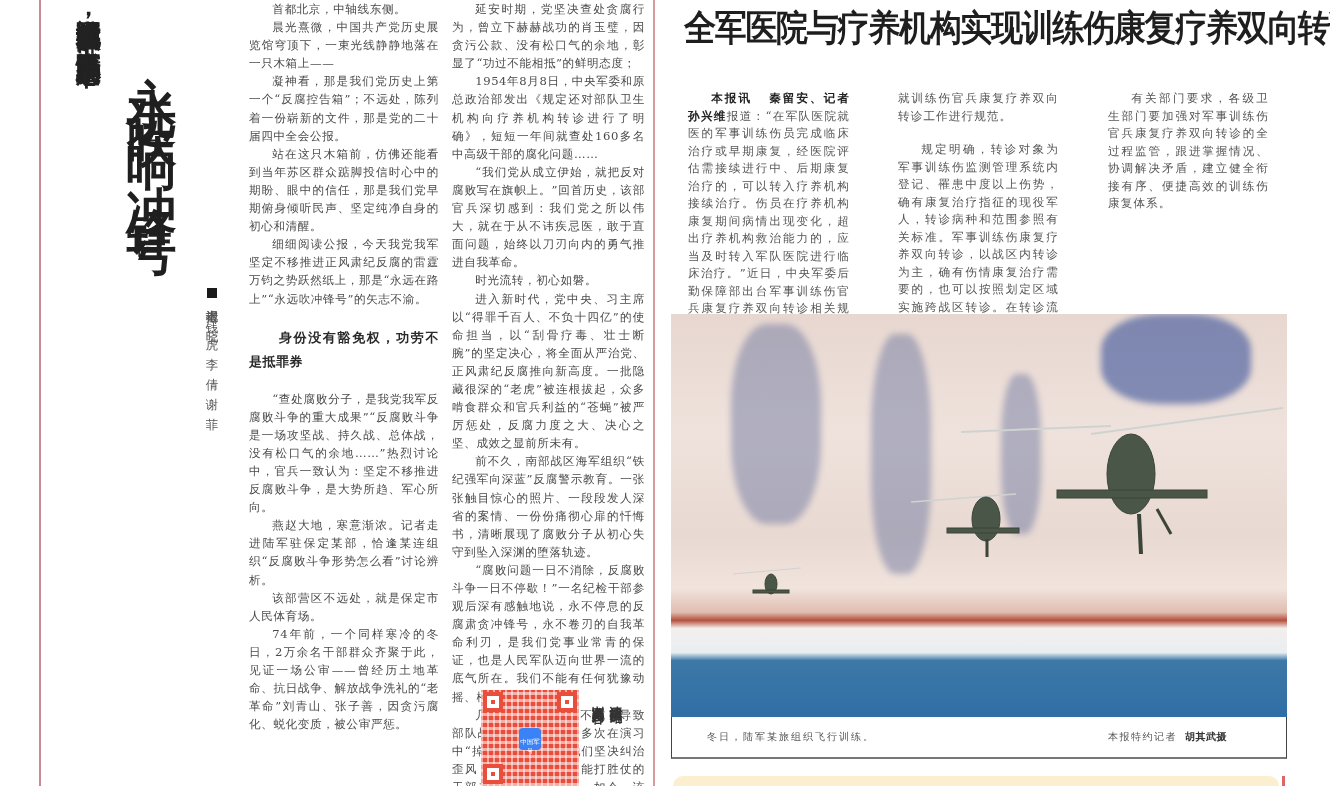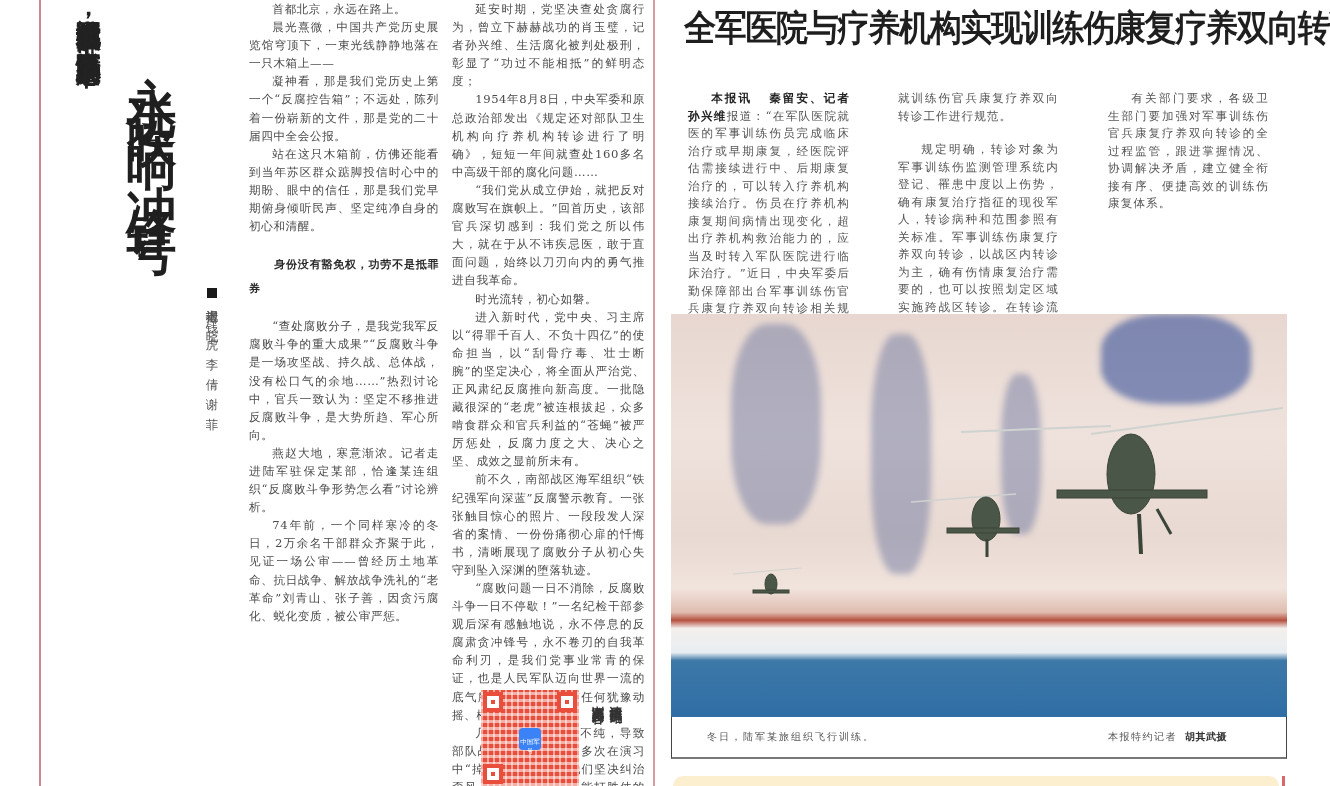"首都北京，永远在路上。" p { text: 永远在路上 -> 中轴线东侧 }
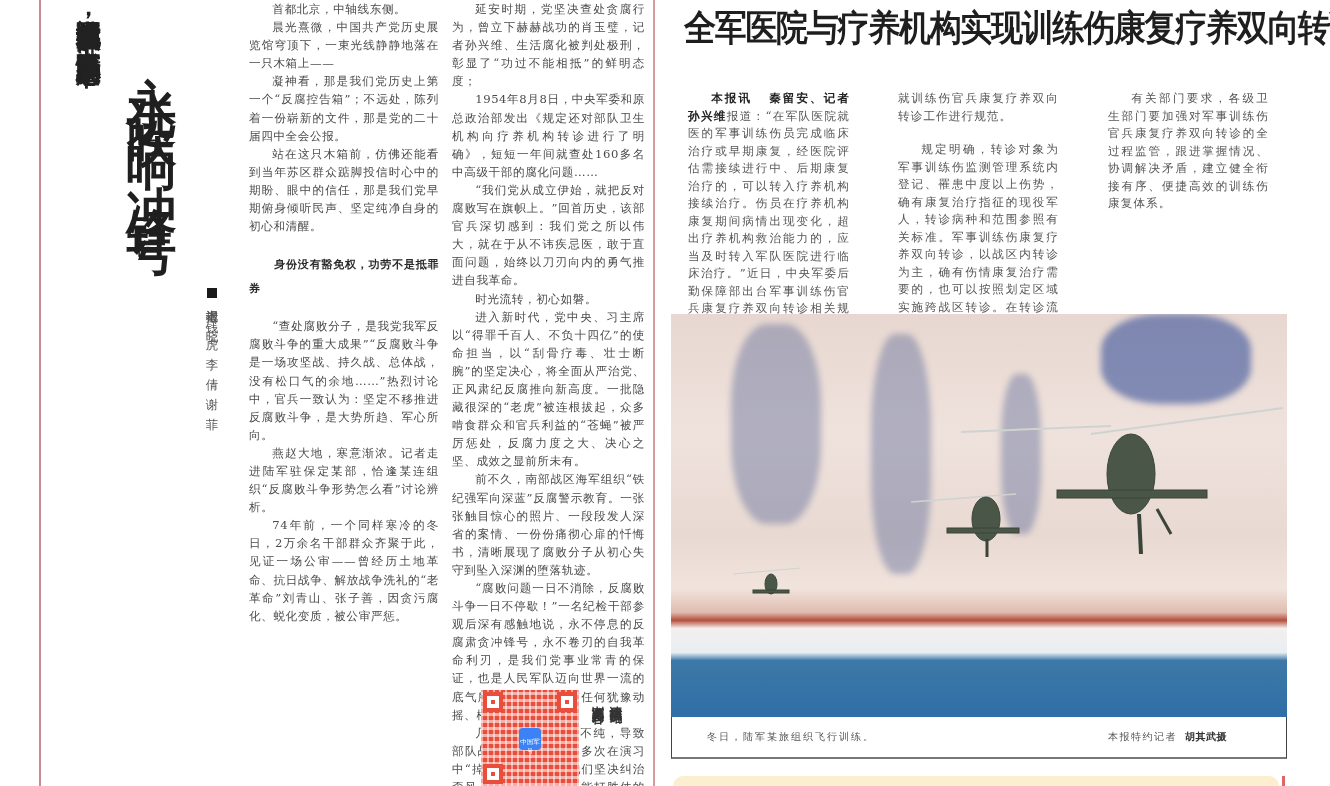"延安时期，党坚决查处贪腐行为，曾立下赫赫战功的肖玉璧，记者孙兴维、生活腐化被判处" p { text: 记者孙兴维、生活腐化被判处极刑 -> 因贪污公款、没有松口气的余地 }
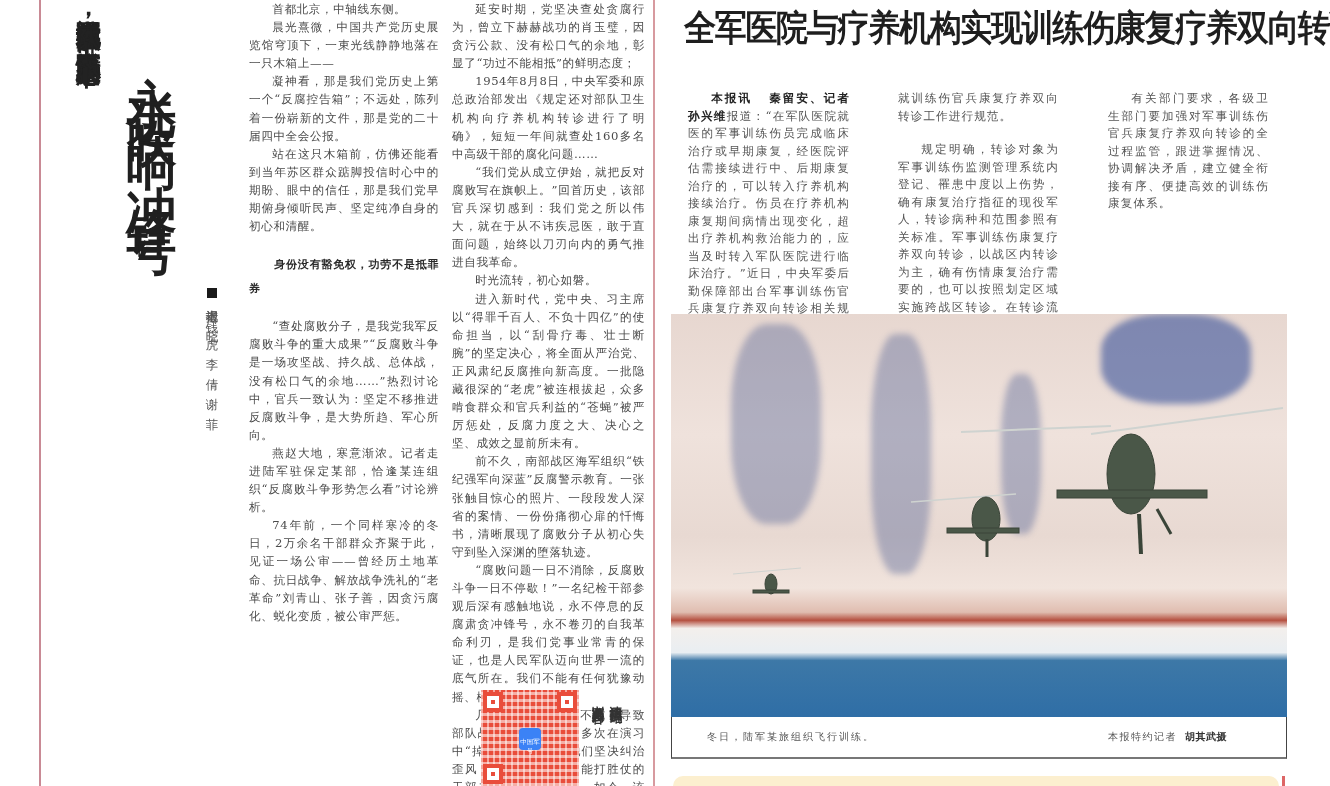"细细阅读公报，今天我党我军坚定不移推进正风肃纪反腐的雷霆万钧之势跃然纸上，那是“" p { html: none -> <p>细细阅读公报，今天我党我军坚定不移推进正风肃纪反腐的雷霆万钧之势跃然纸上，那是“永远在路上”“永远吹冲锋号”的矢志不渝。</p> }
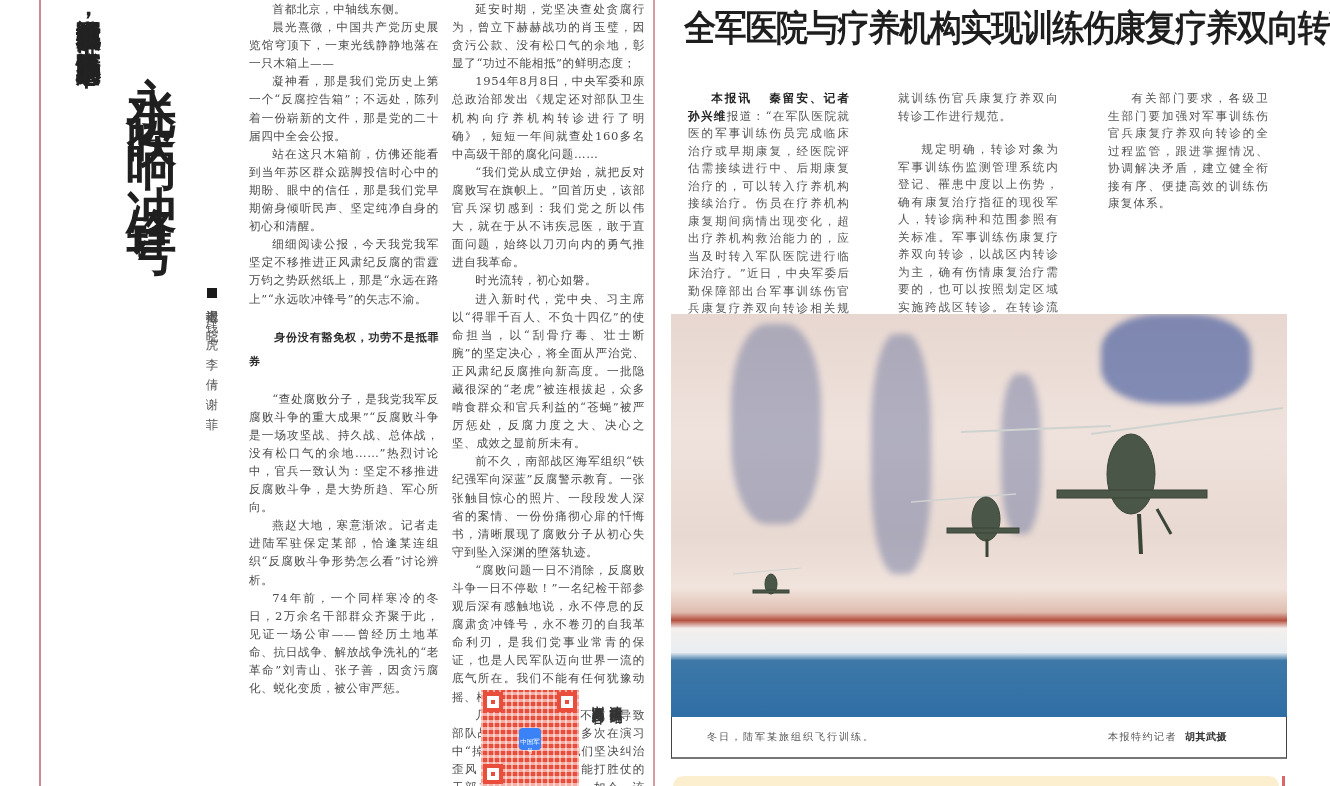"身份没有豁免权，功劳不是抵罪券" .subhead { font-family: Liberation Mono, monospace -> Liberation Sans, sans-serif; font-size: 11px -> 13px }
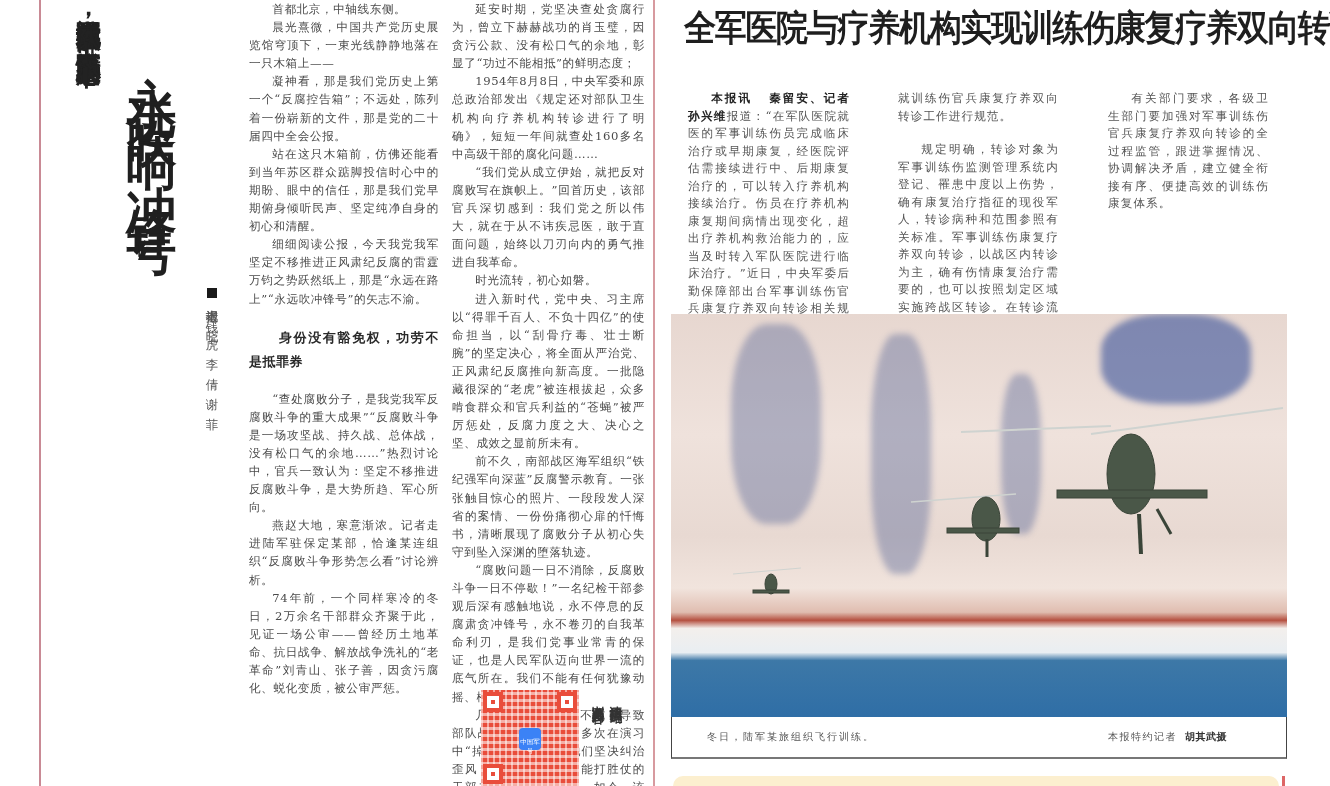"该部营区不远处，就是保定市人民体育场。" p { html: none -> <p>该部营区不远处，就是保定市人民体育场。</p> }
